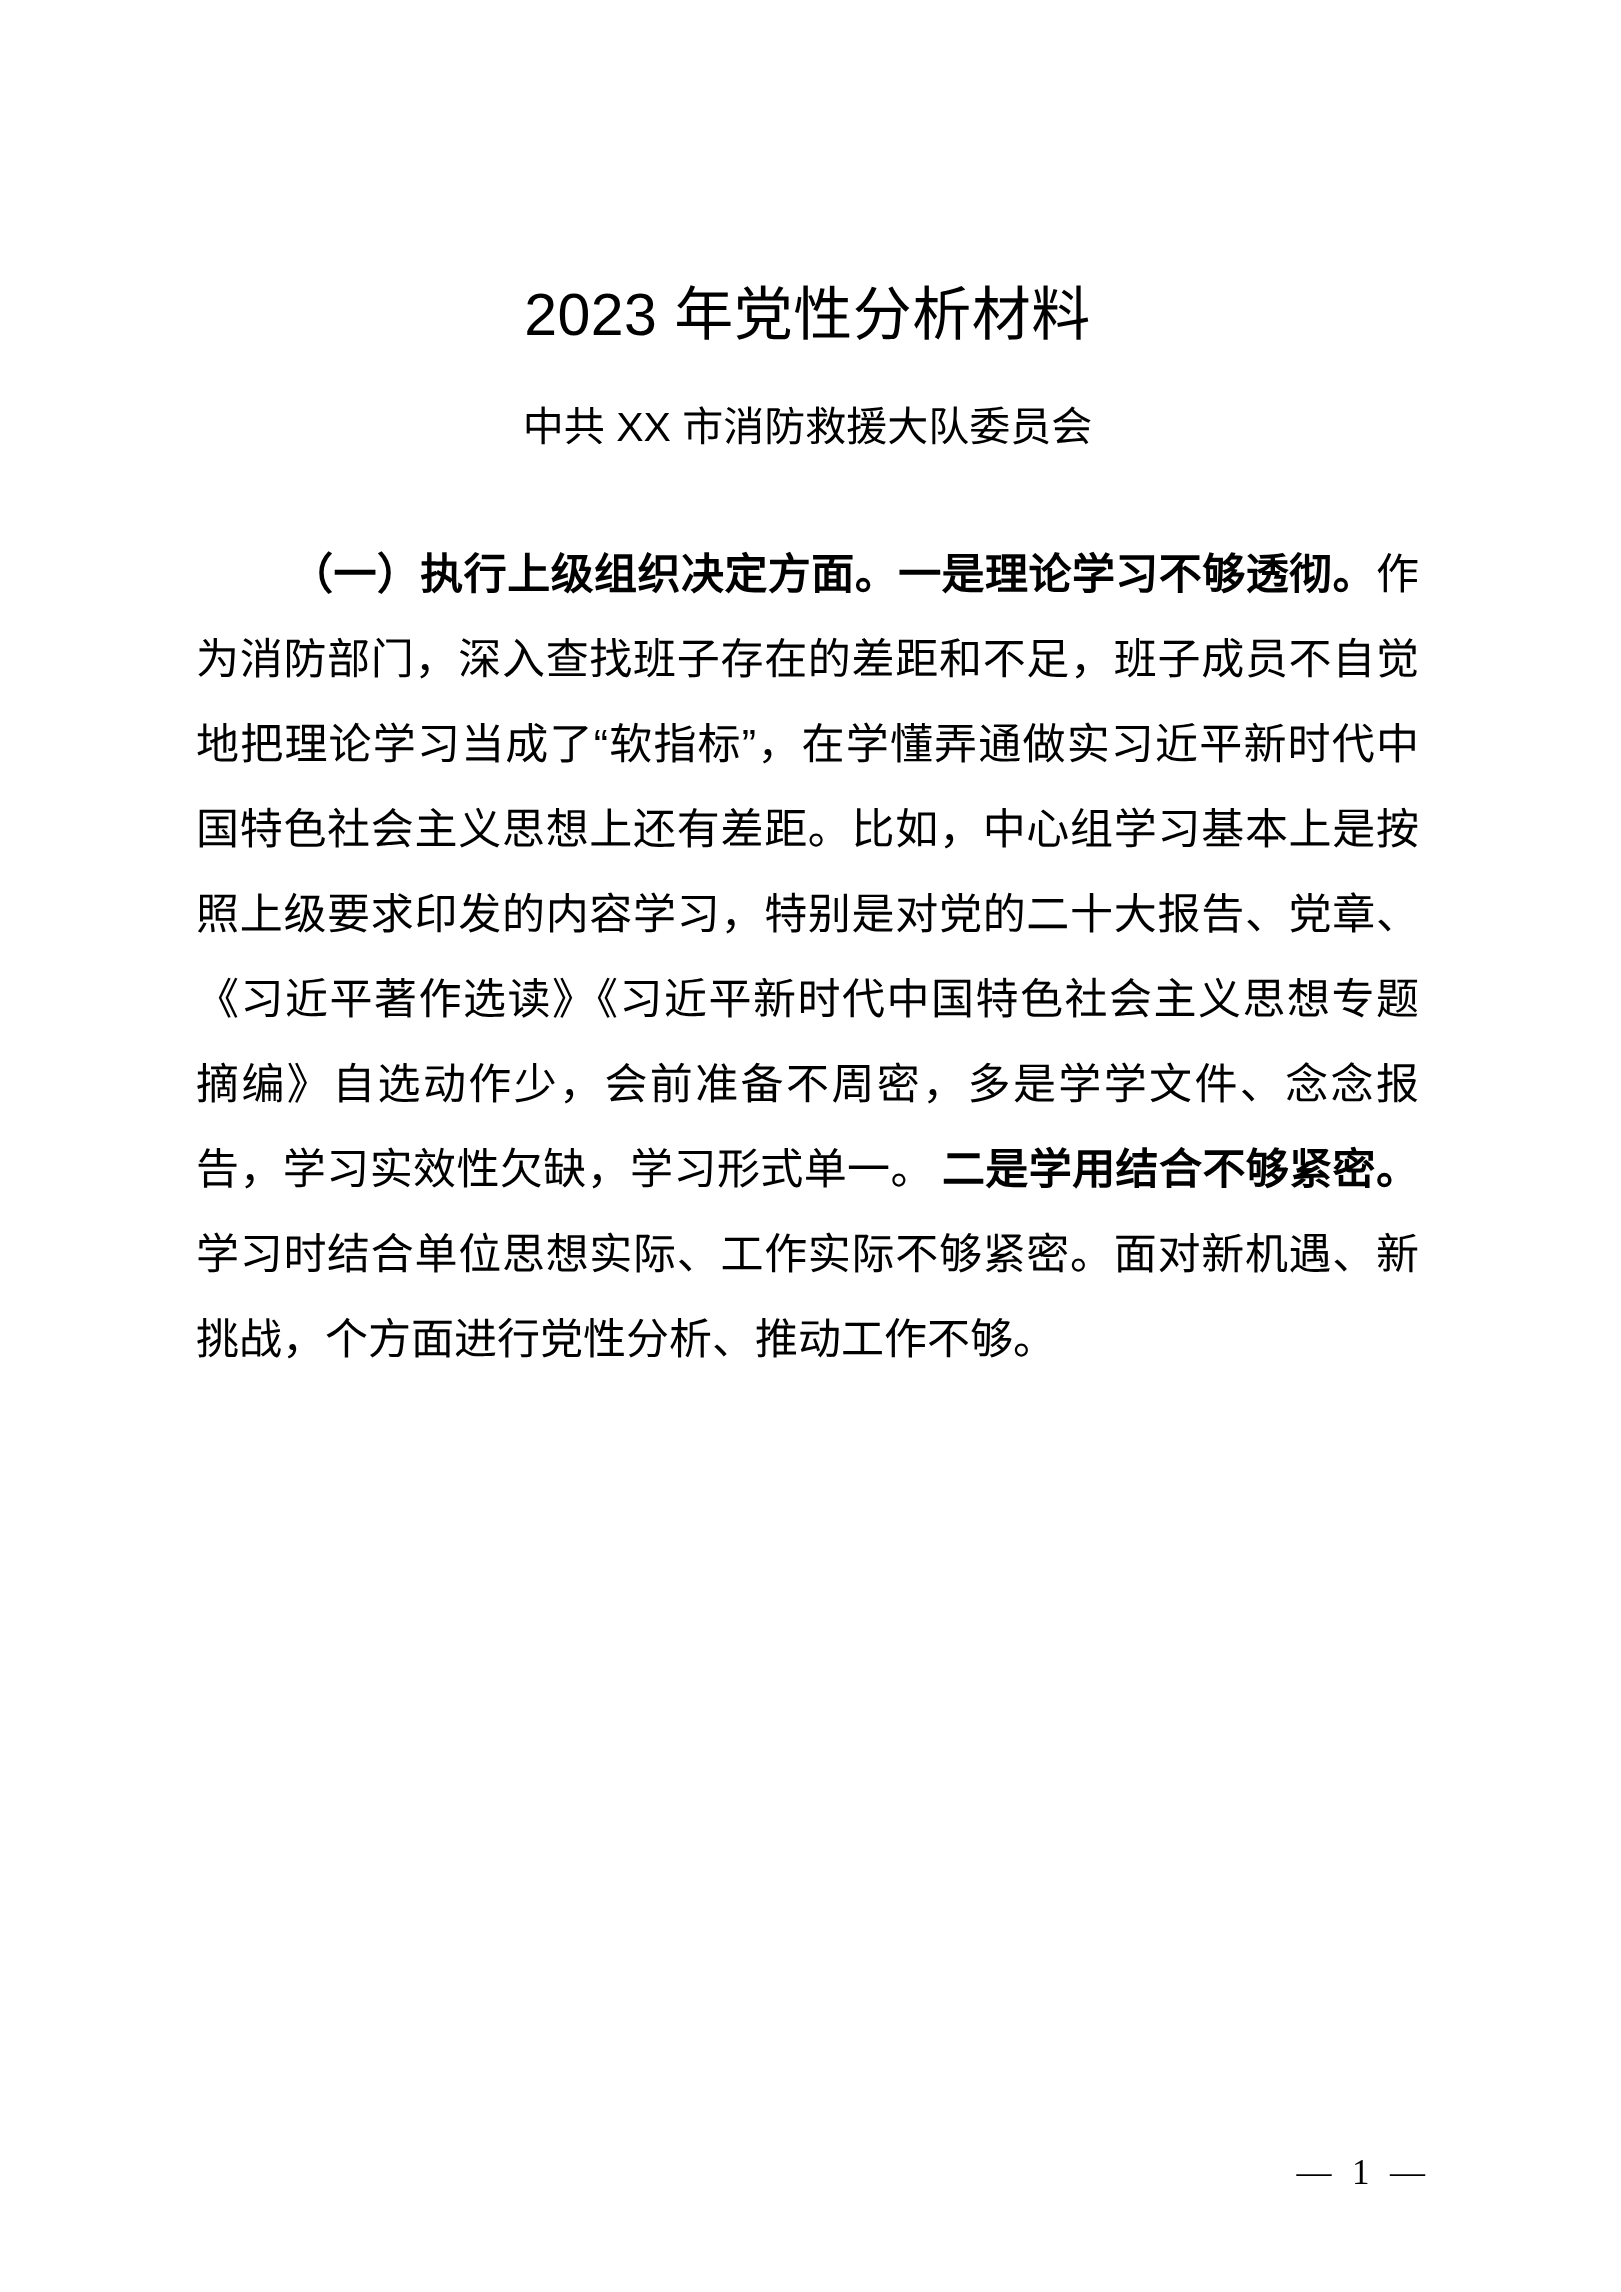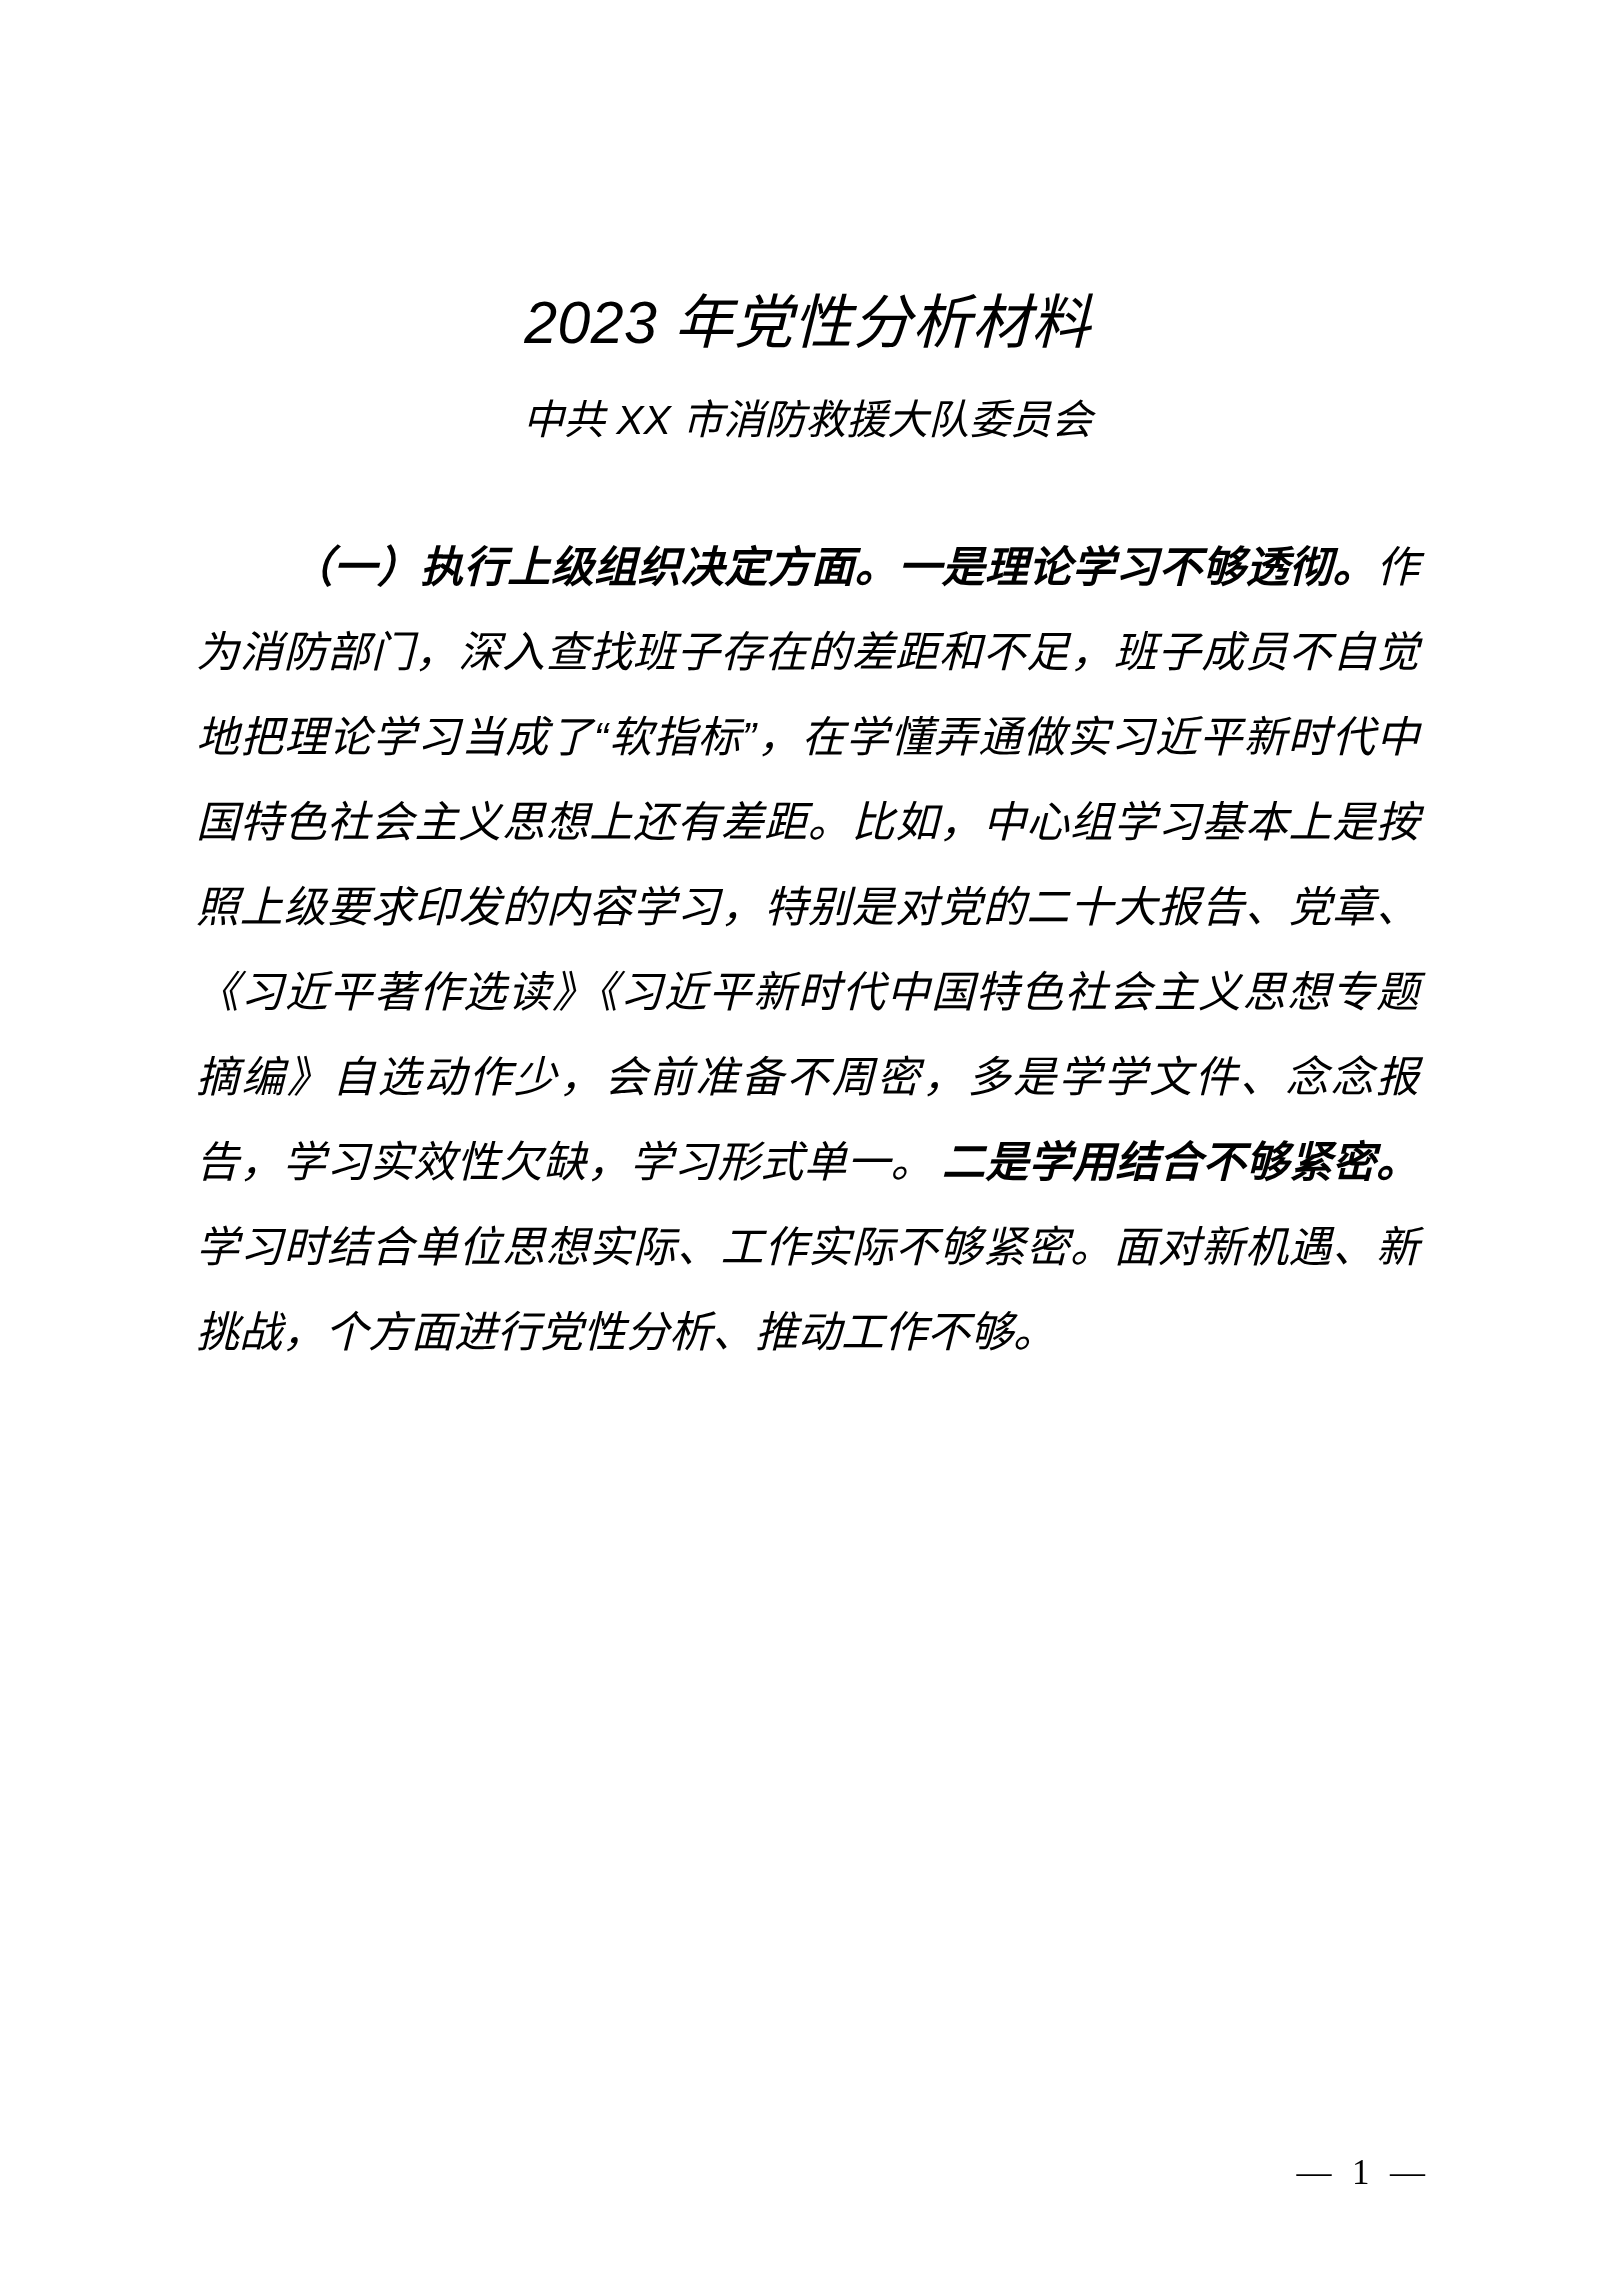"2023 年党性分析材料" .content { font-style: italic -> none; top: 8px -> 0 }
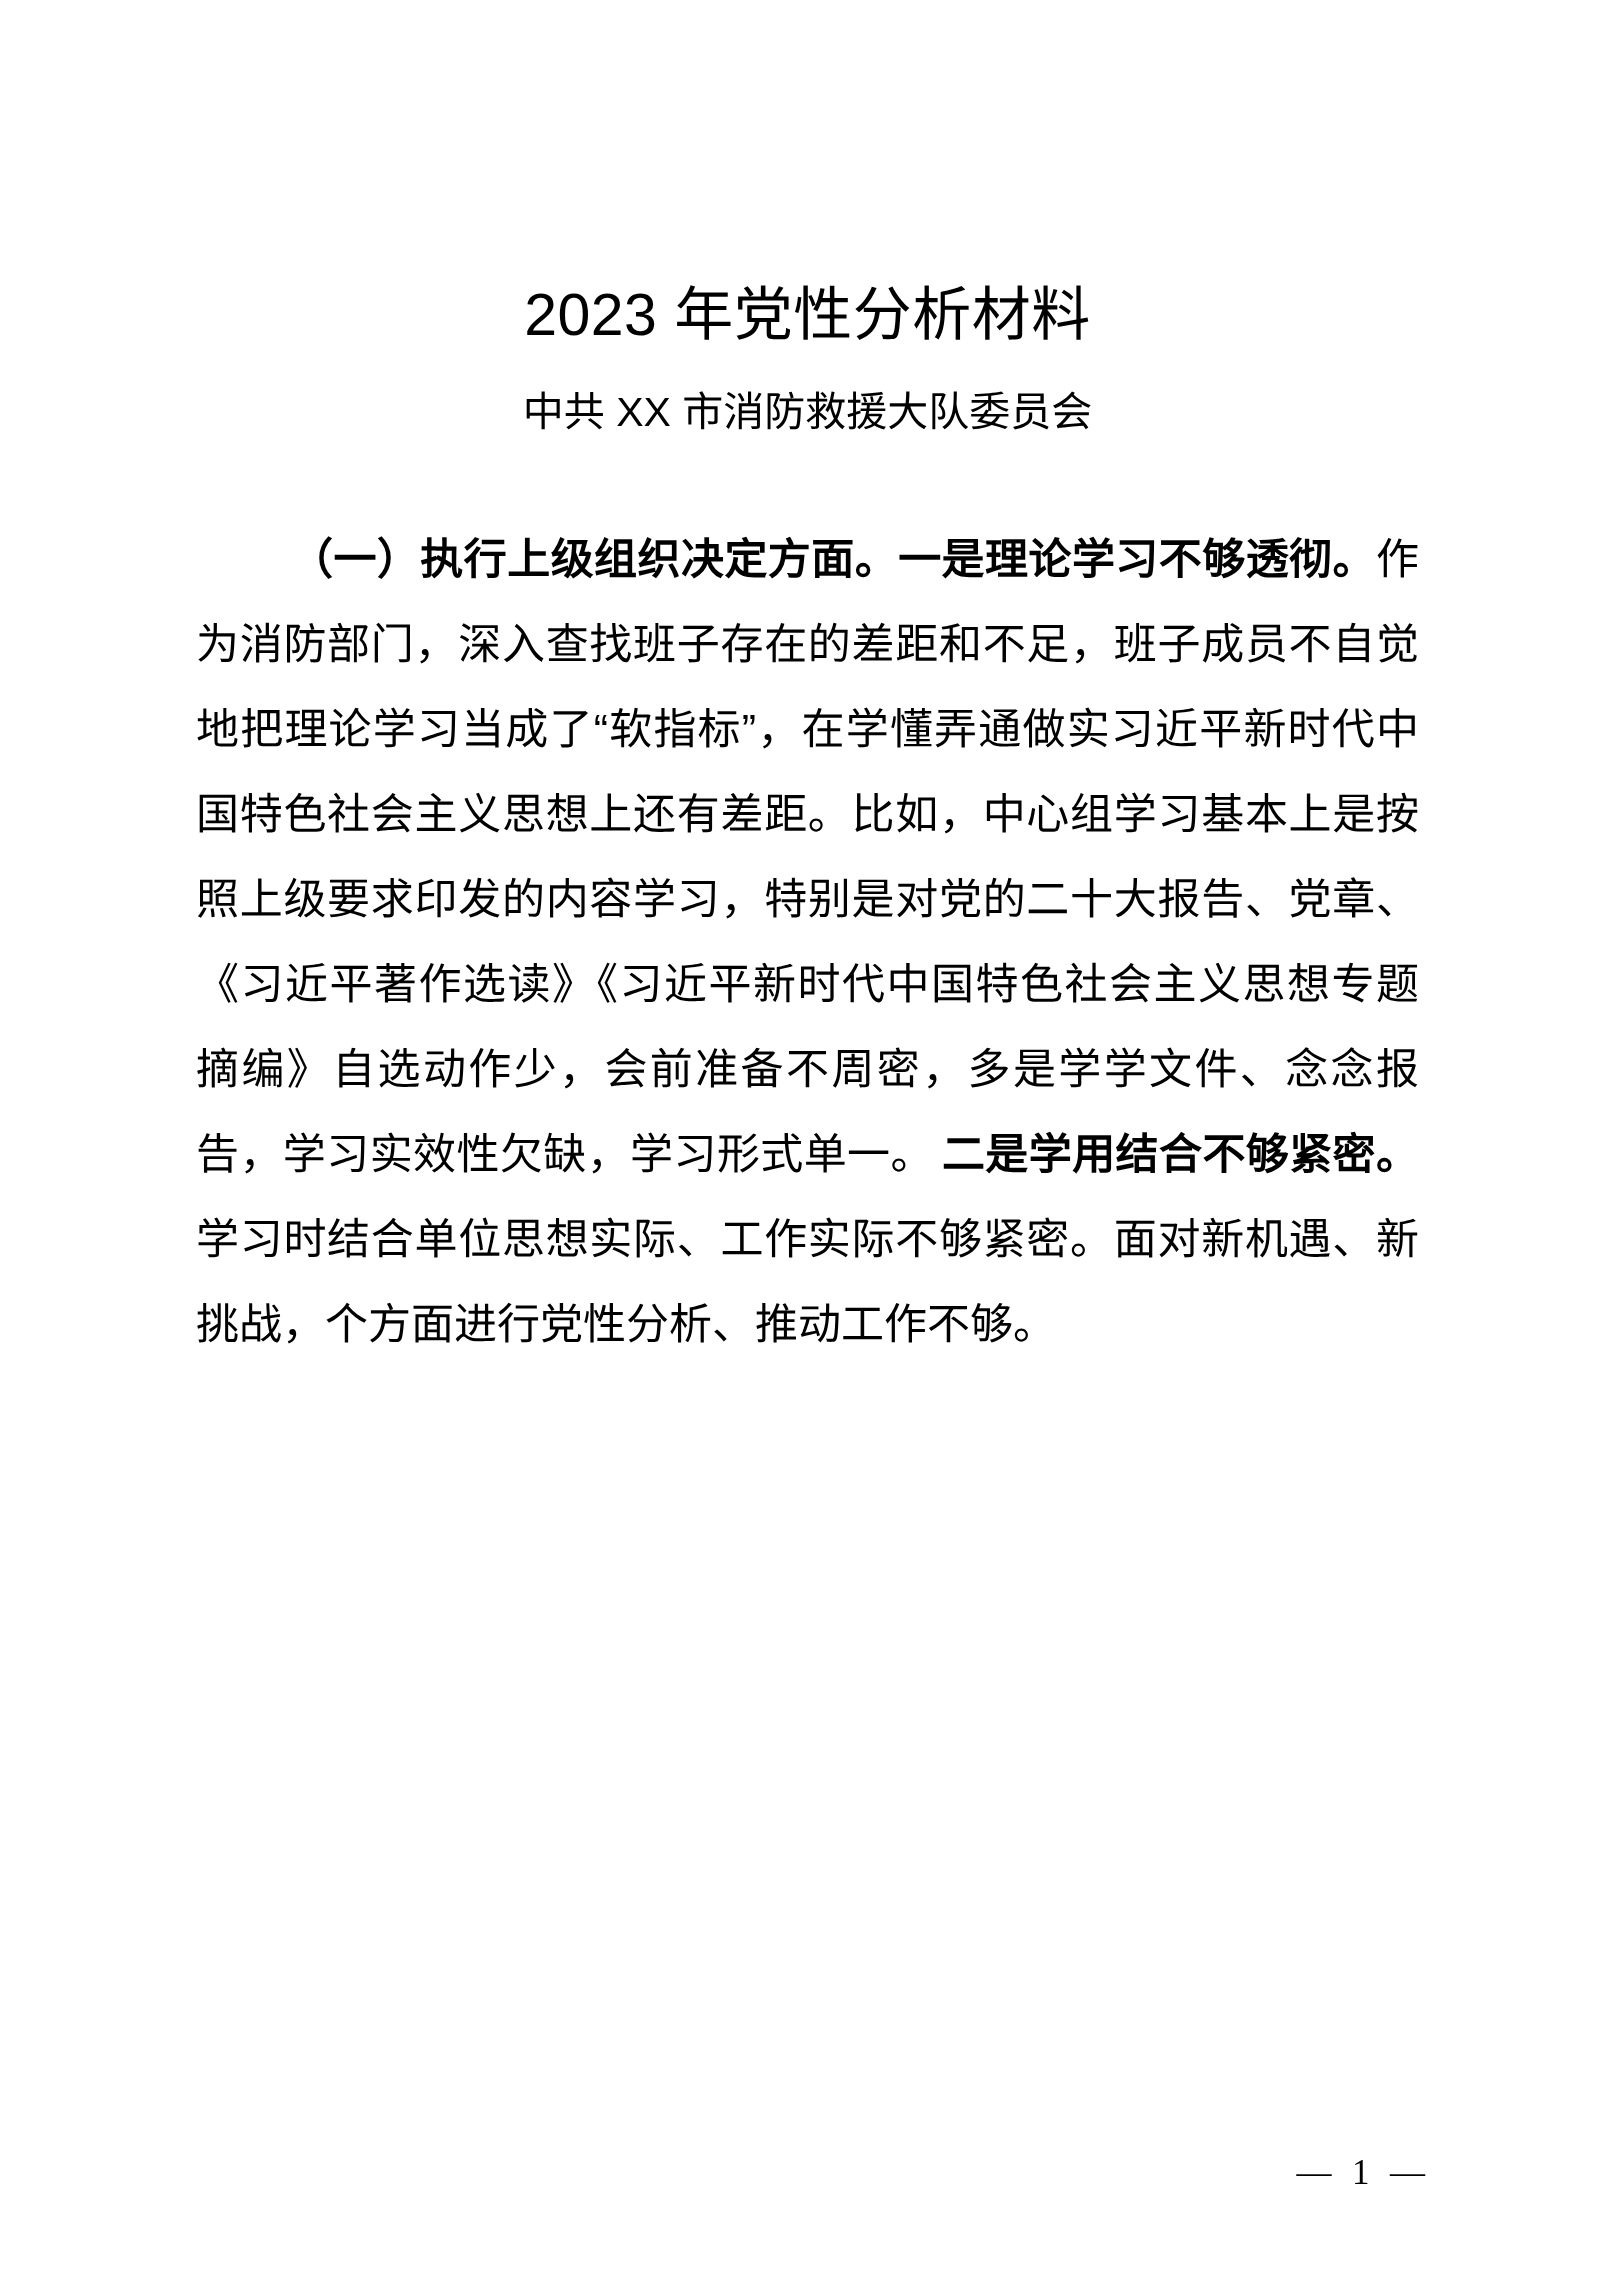"中共 XX 市消防救援大队委员会" .doc-subtitle { margin: 0 -> 15px }
